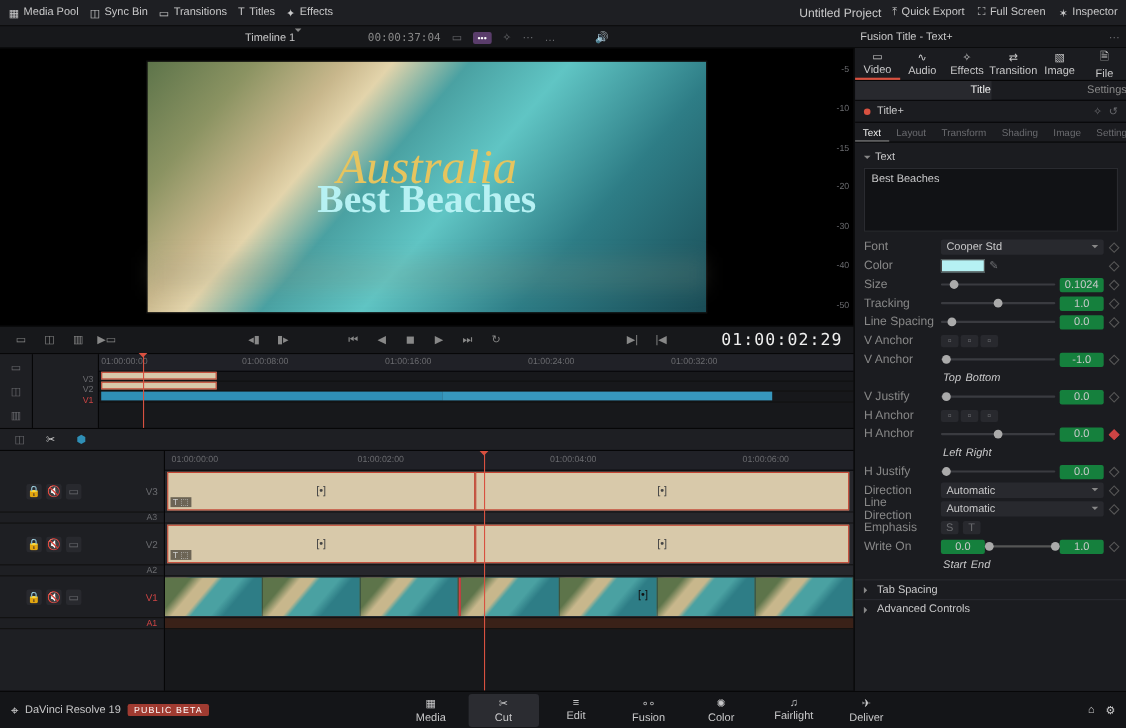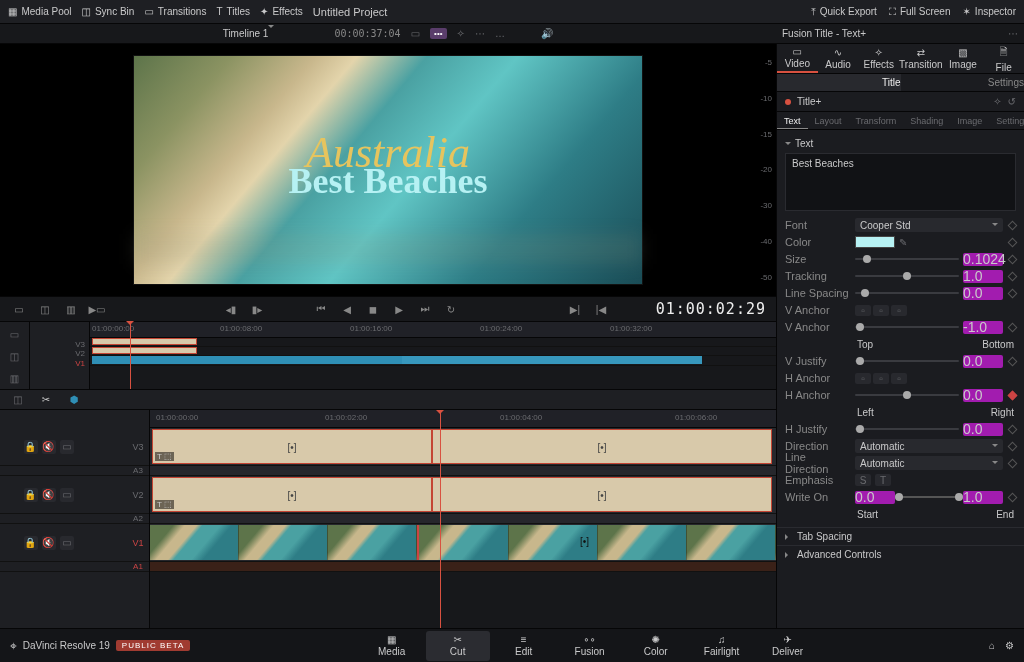"Untitled Project" .topbar .title { text-align: left -> right }
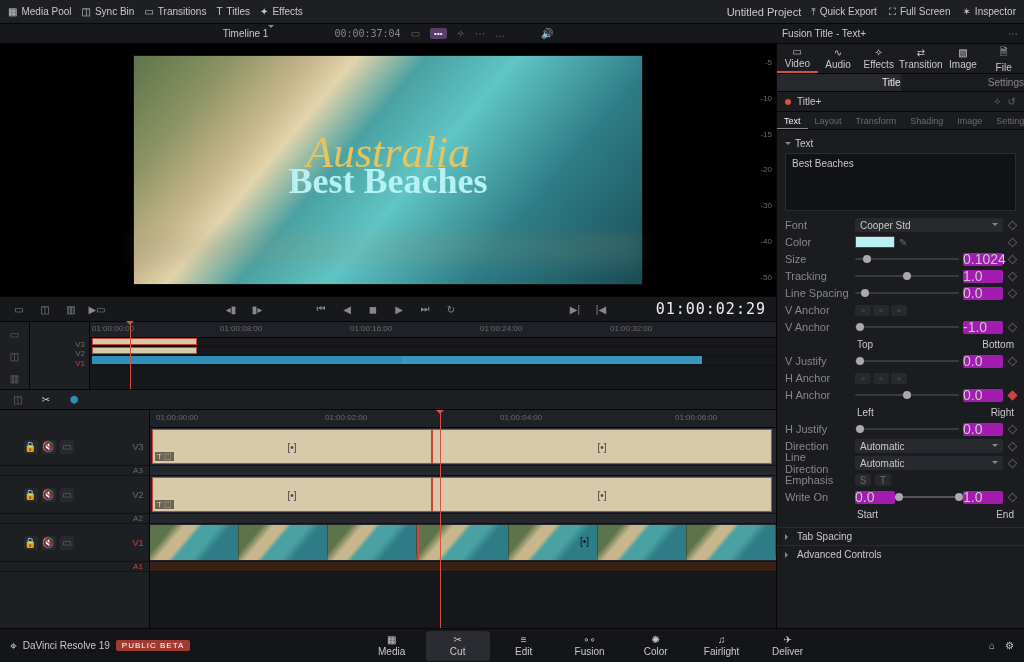"0.1024" .numbox { background: #a21caf -> #15803d; font-size: 14px -> 10px; text-align: none -> center }
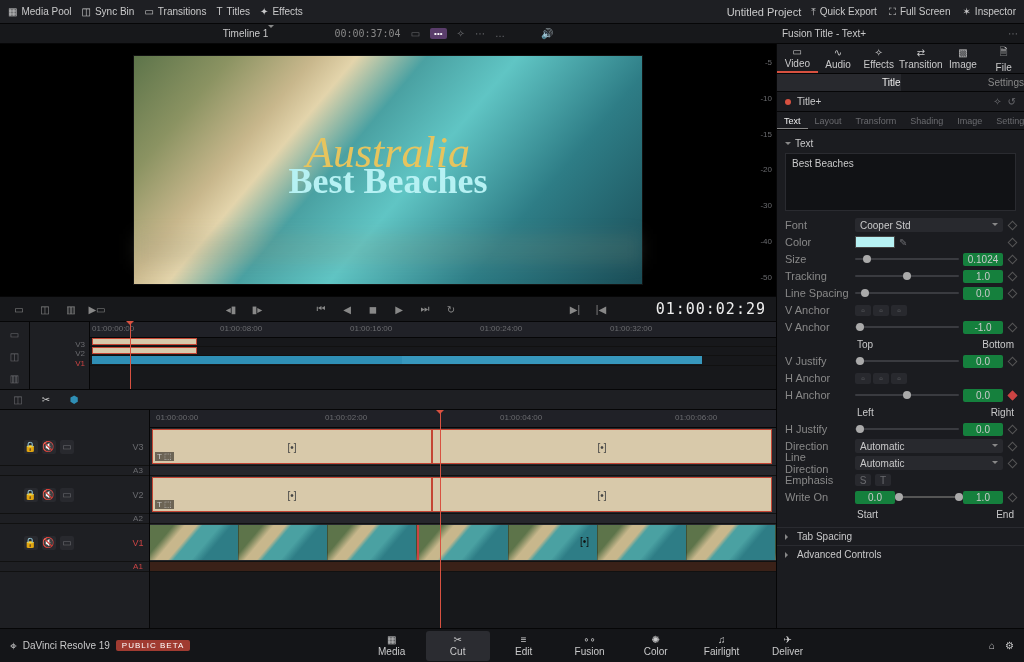"Top" .two-lbl { font-style: none -> italic; justify-content: space-between -> none }
